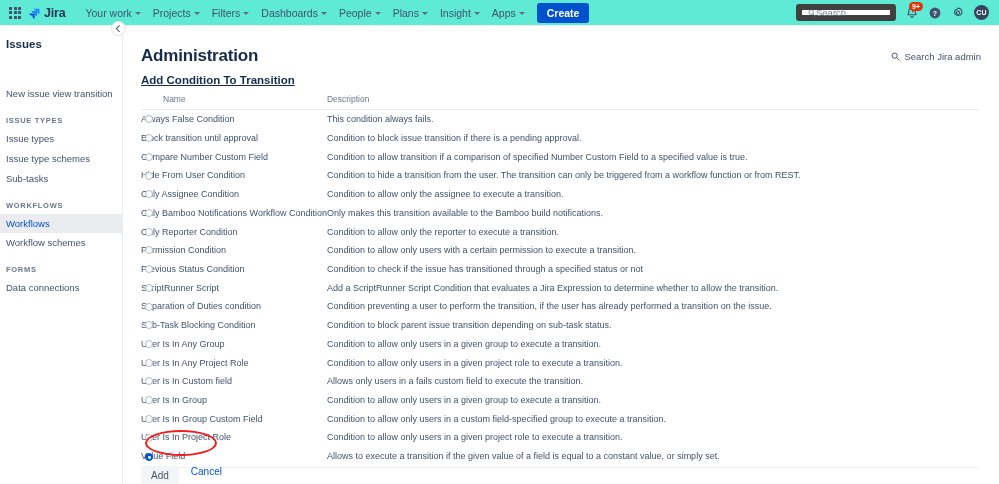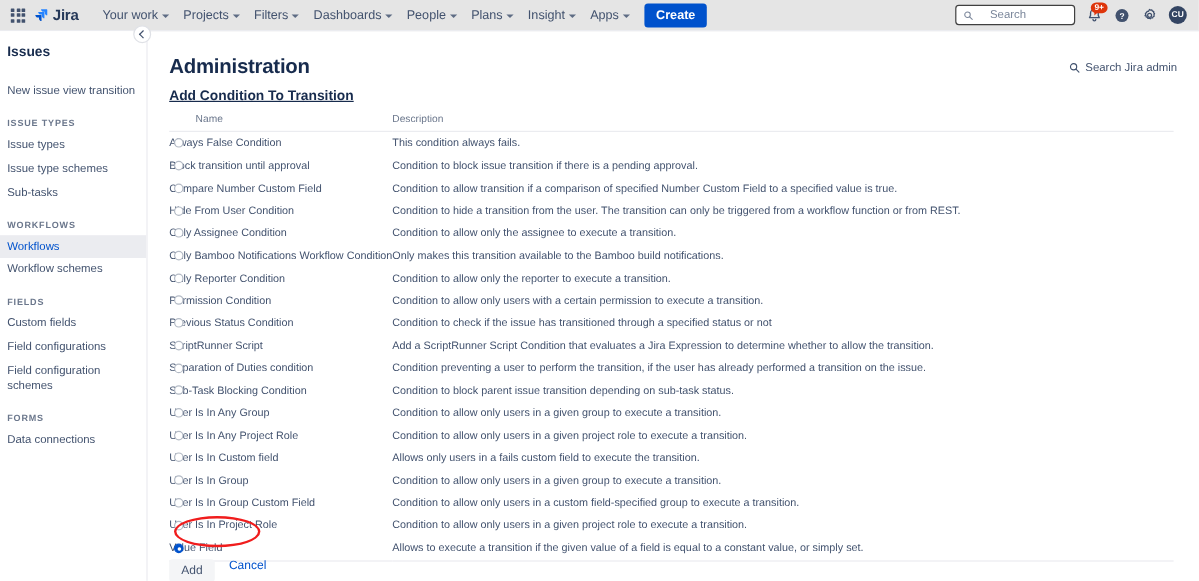"Jira" #topnav { background: #e5e5e5 -> #5eead4 }
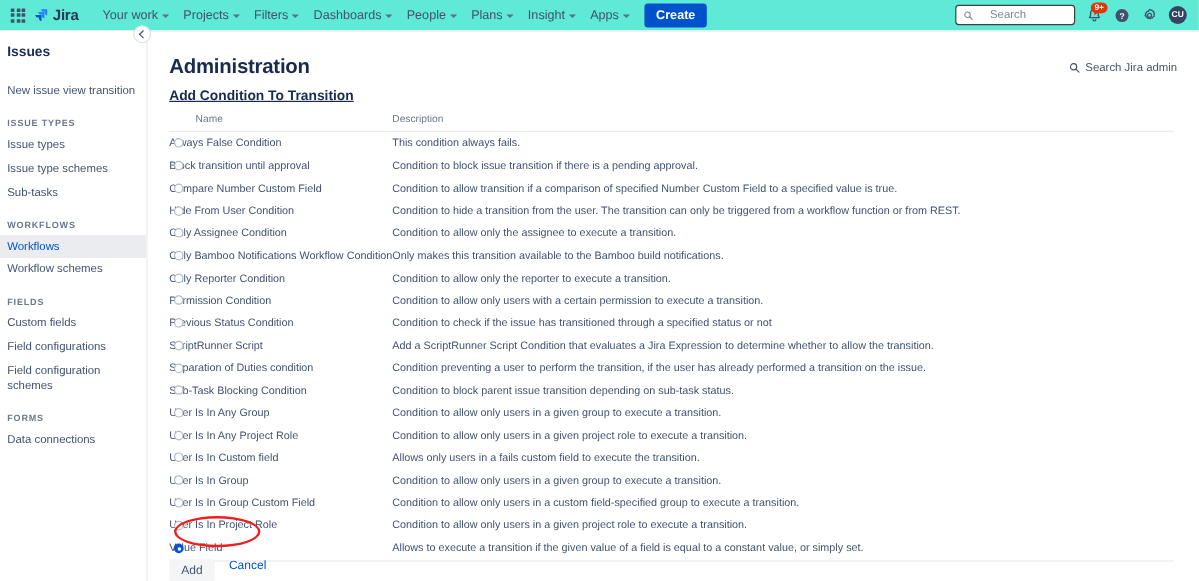"Search" #global-search { border: 1px solid #404040 -> 6px solid #404040; gap: 14px -> 0 }
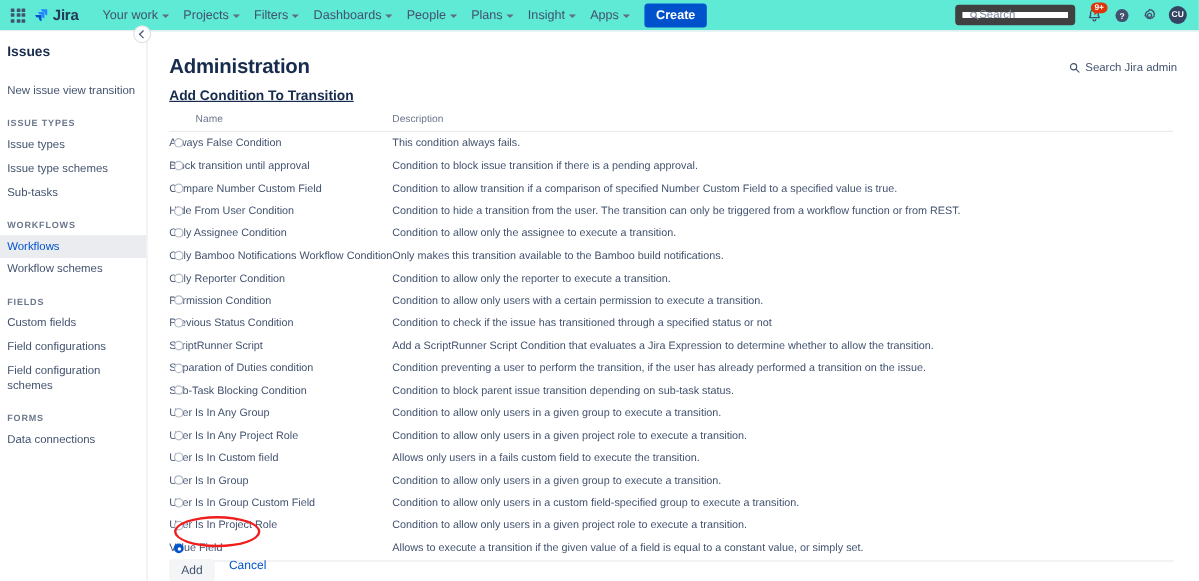"Issues" #sidebar-title { margin-bottom: 16px -> 34px }
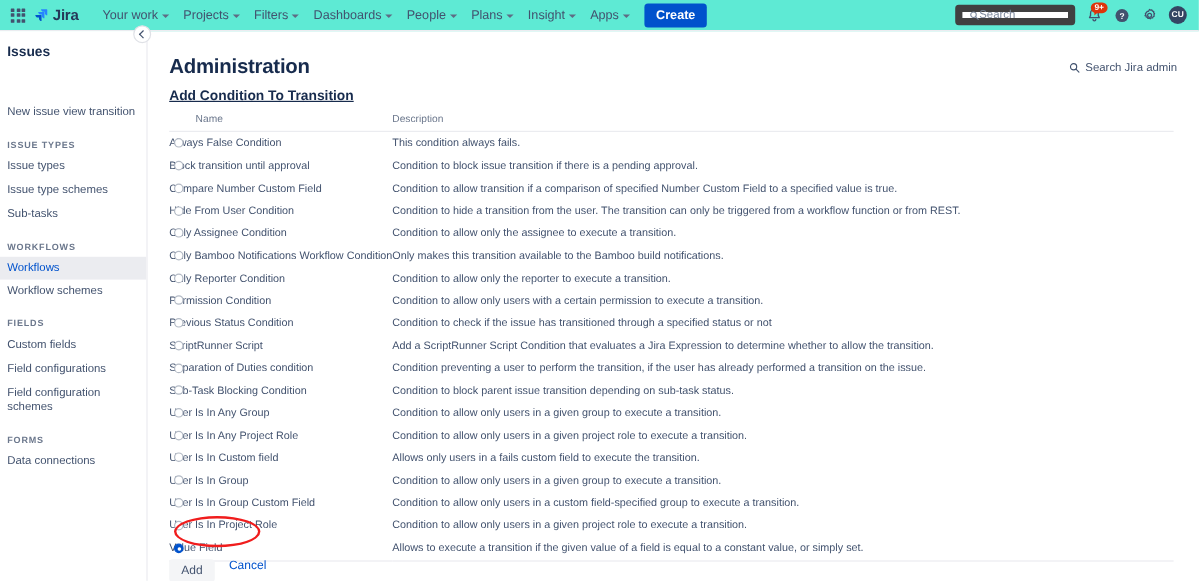"FIELDS" div { html: <div> <div>FIELDS</div> <div>Custom fields</div> <div>Field configurations</div> <div>Field configuration schemes</div> </div> -> none }
